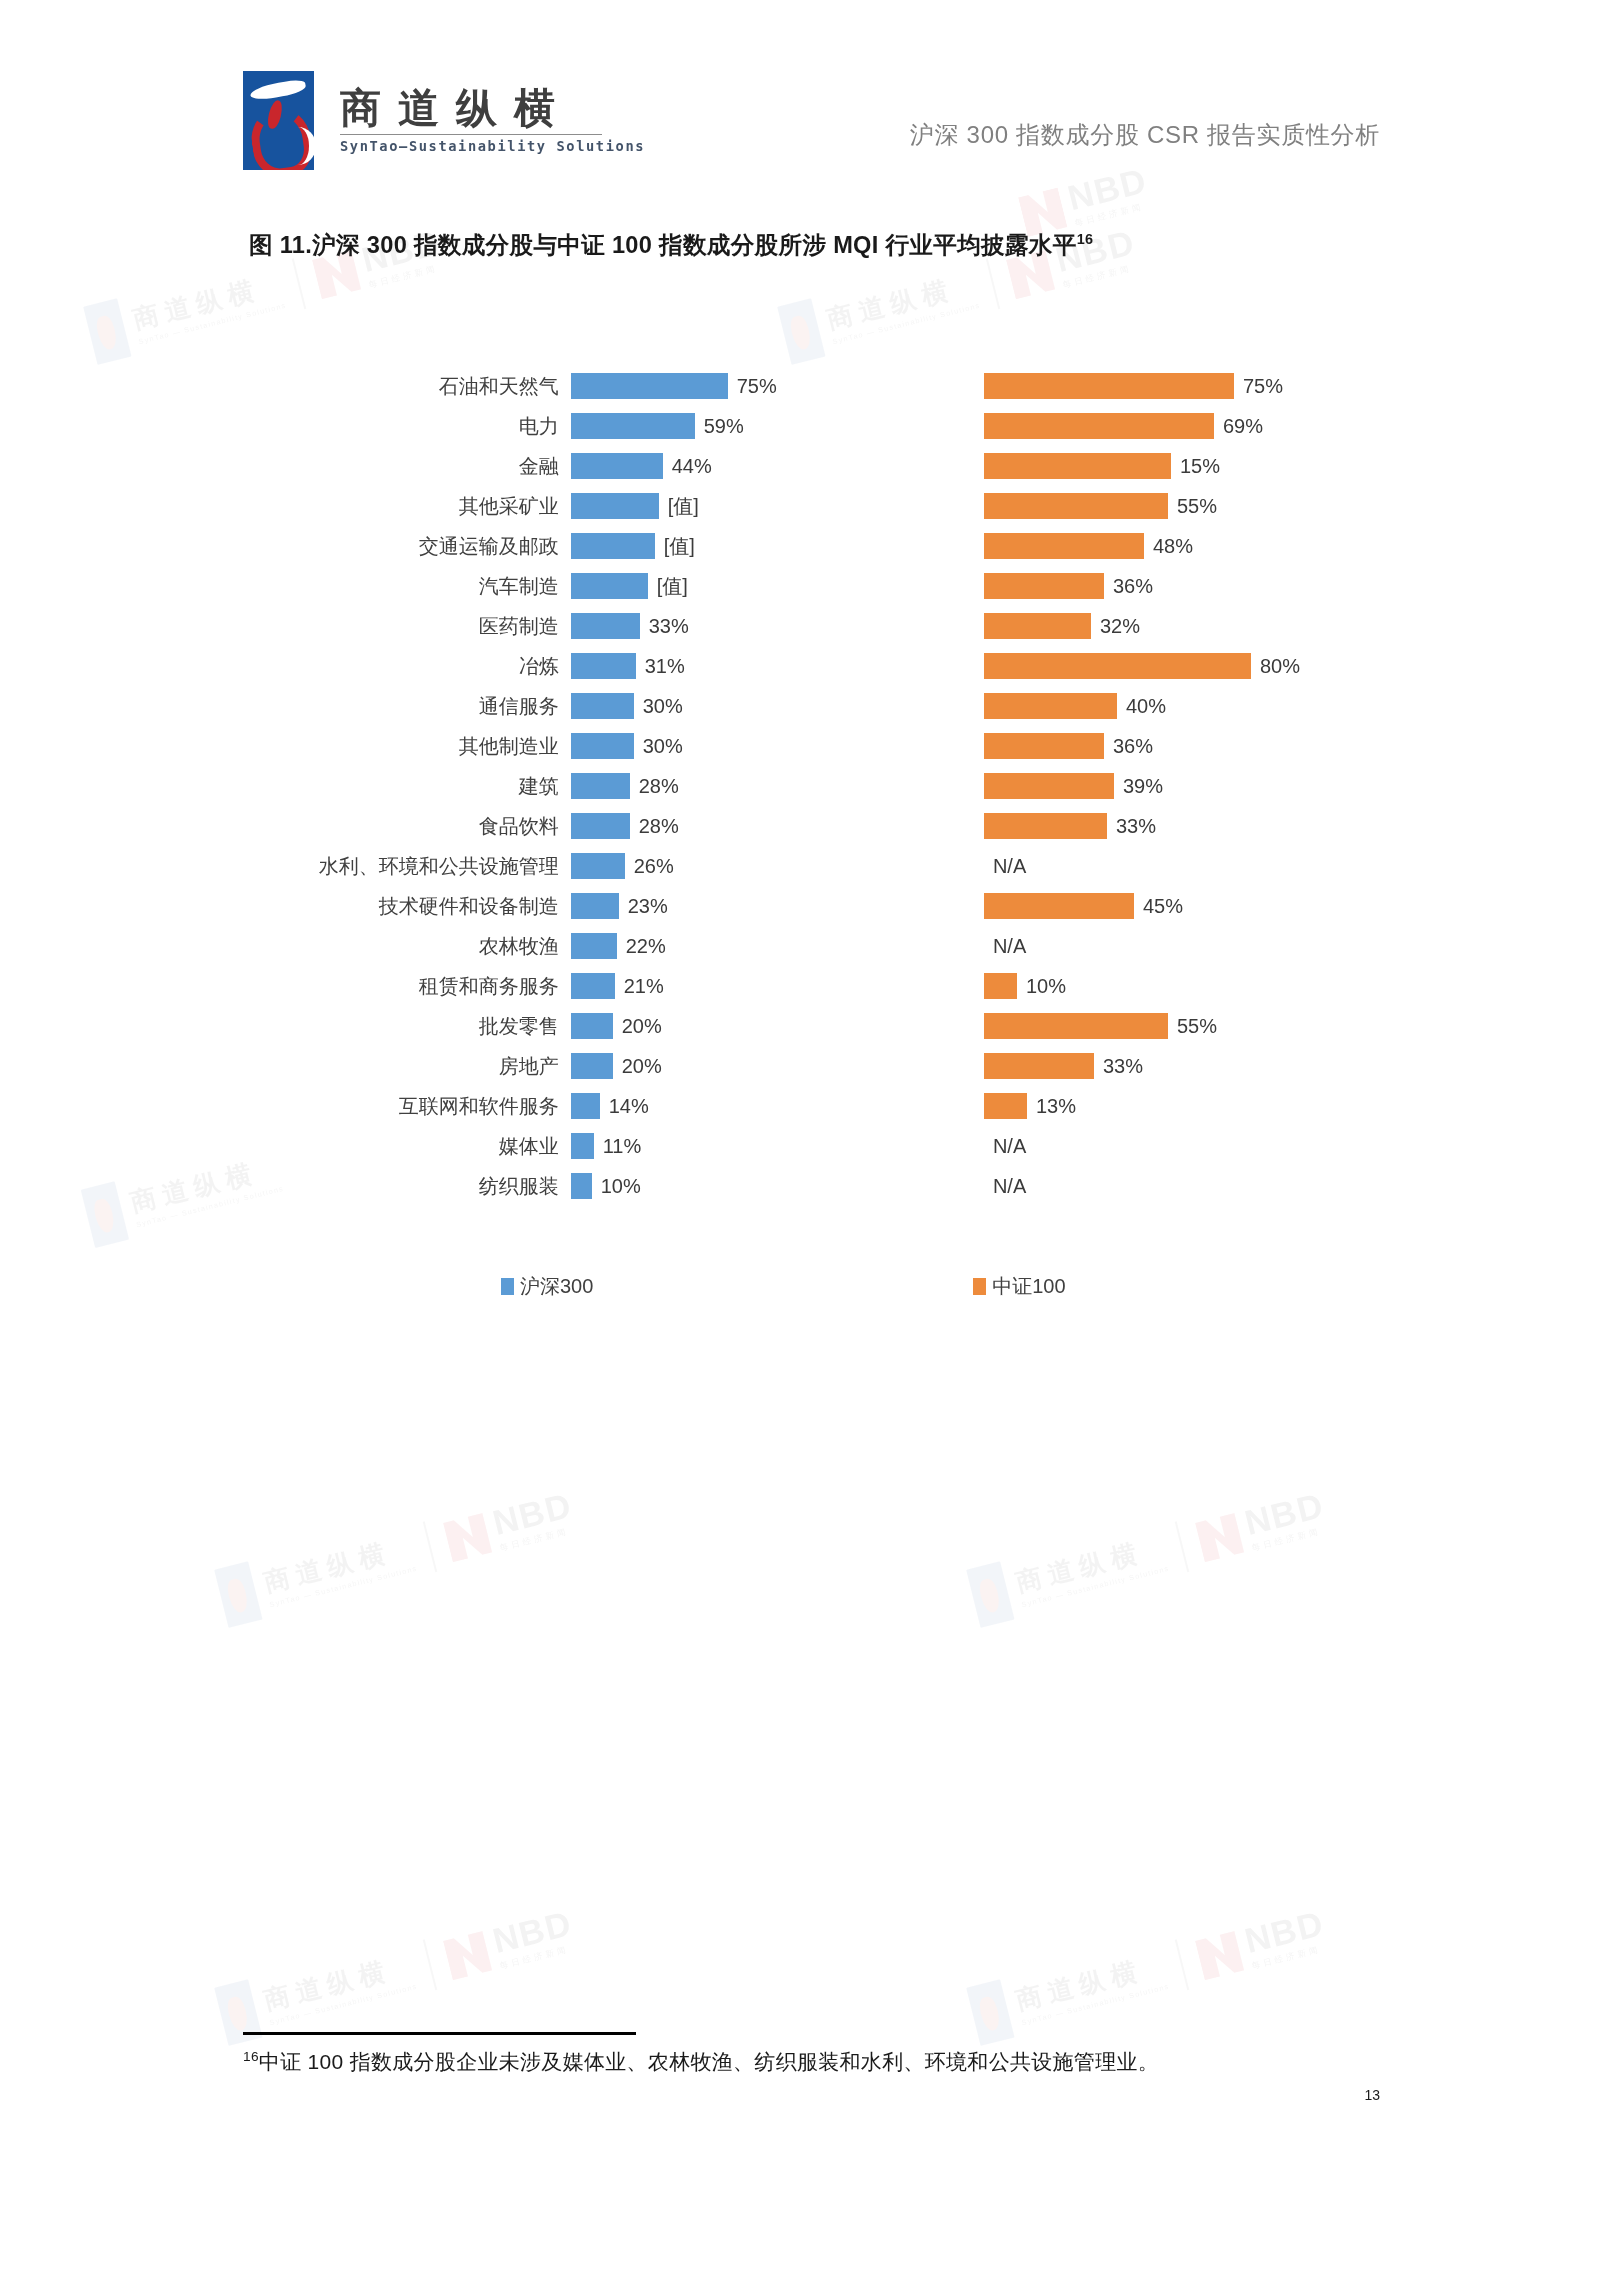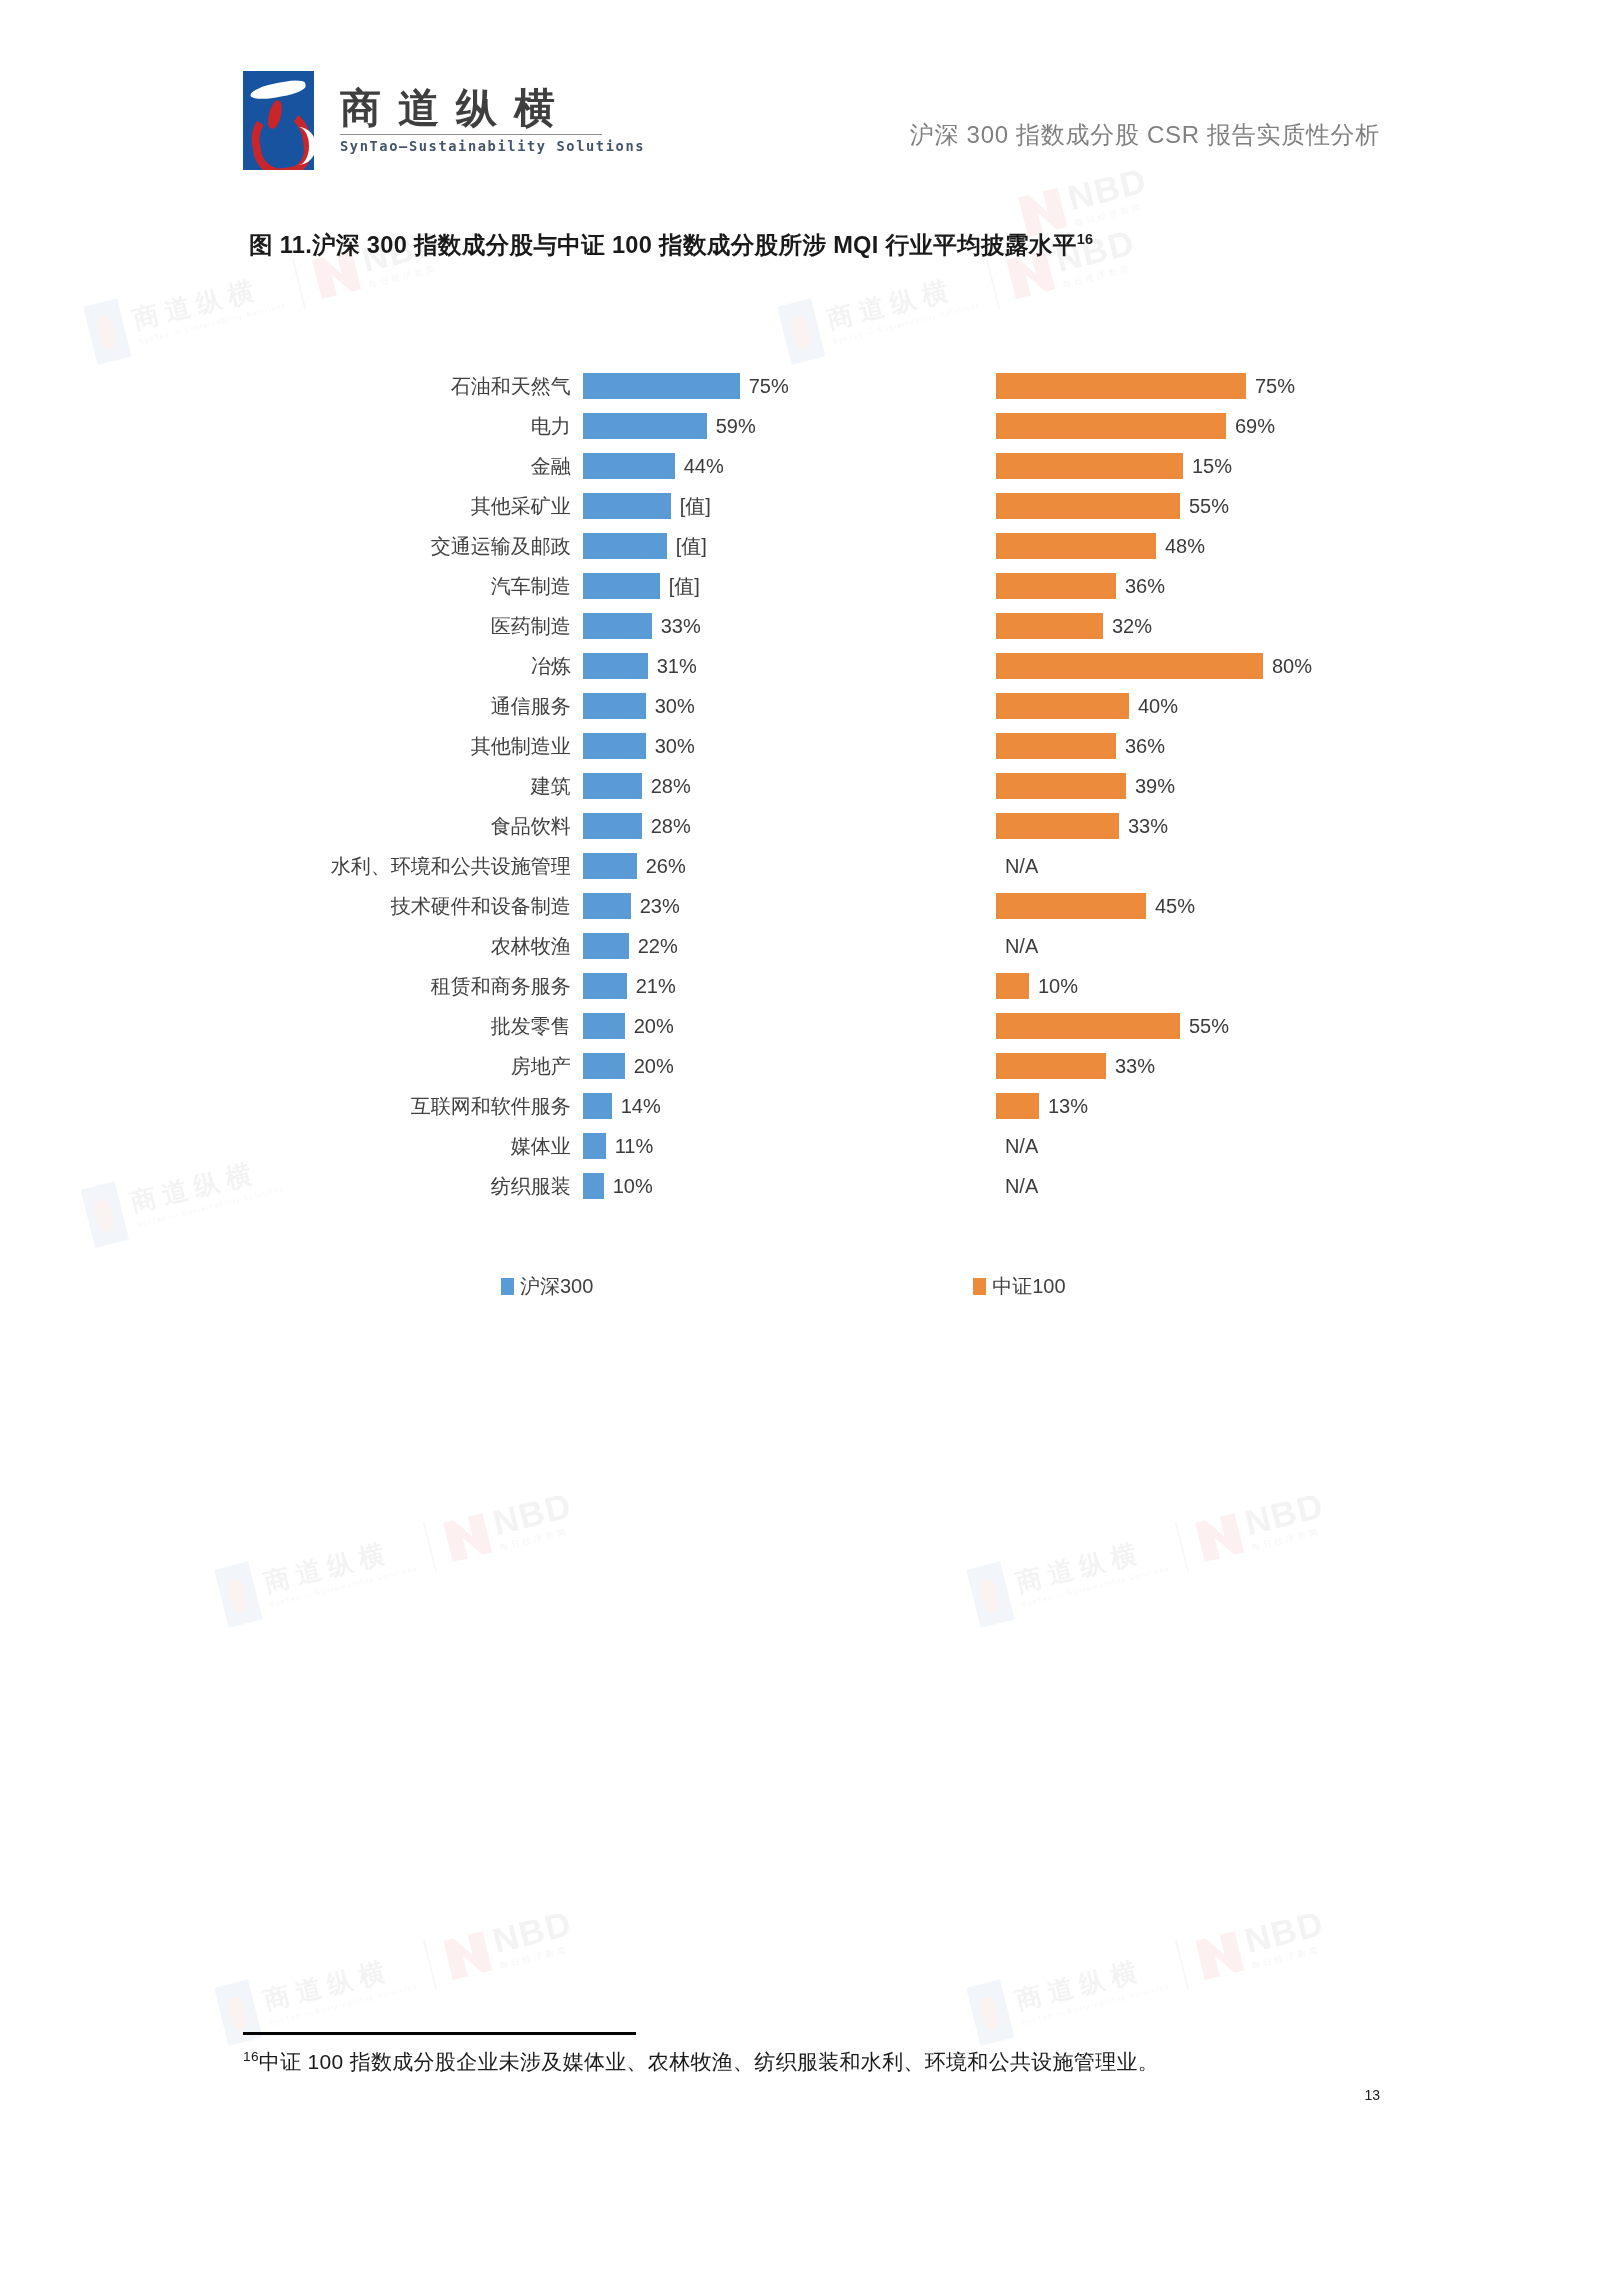"石油和天然气" .chart { left: 255px -> 243px }
